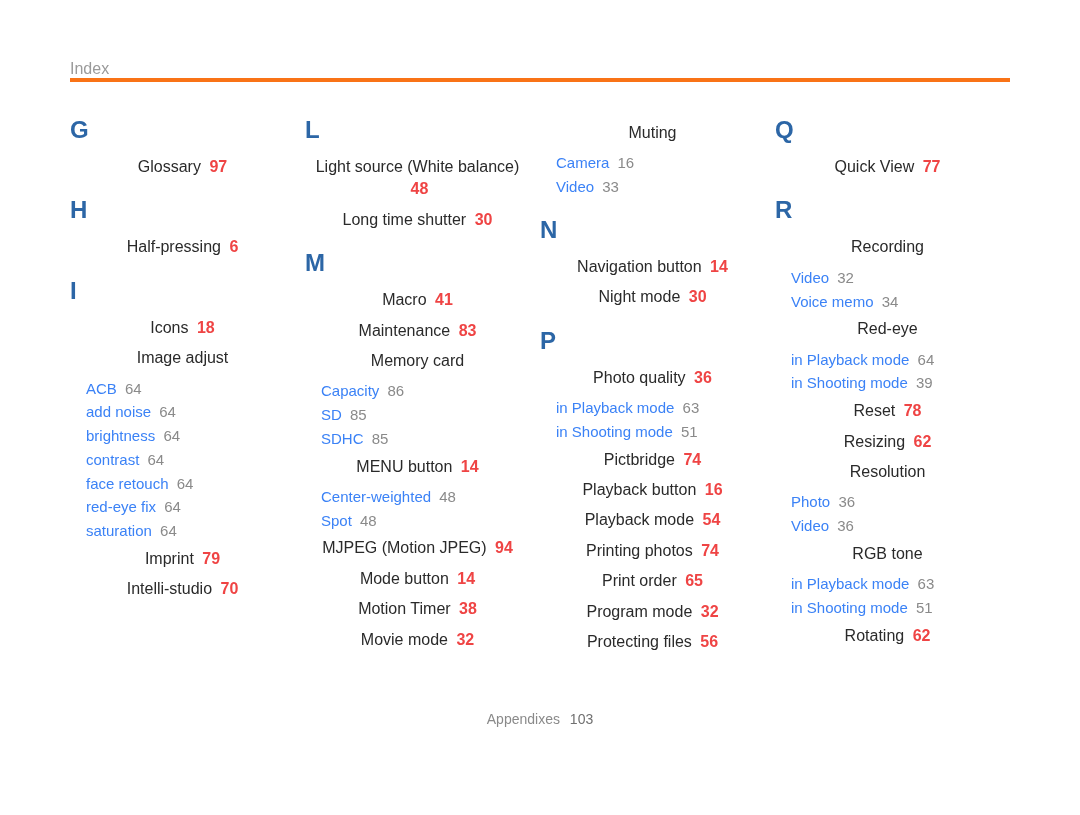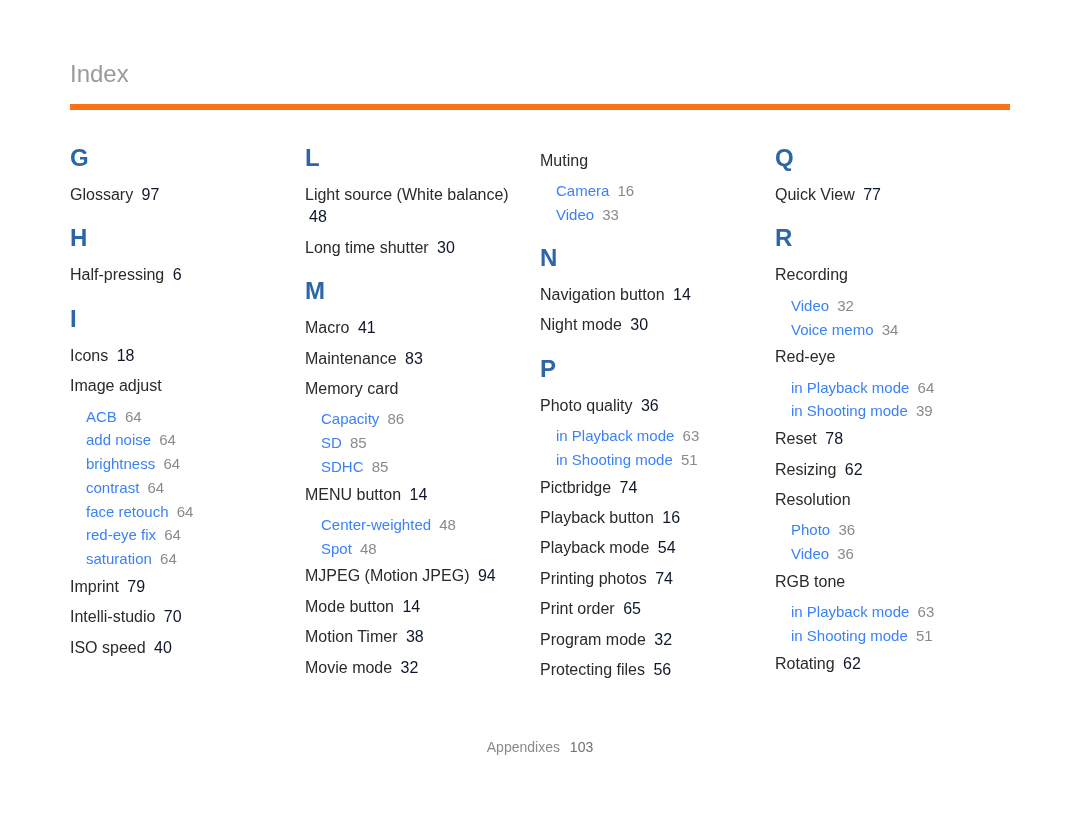"Index" .page-title { border-bottom: 6px solid #f97316 -> 4px solid #f97316; font-size: 24px -> 16px; padding-bottom: 16px -> 0 }
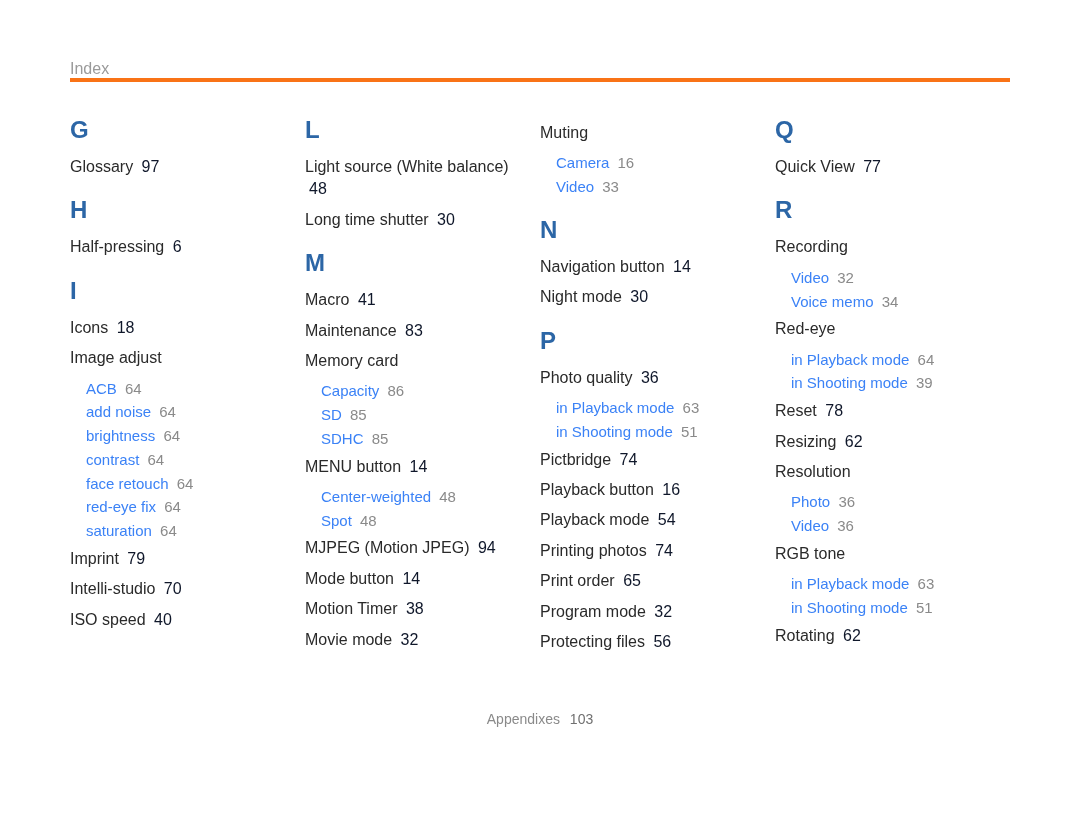"Muting" .entry { text-align: none -> center }
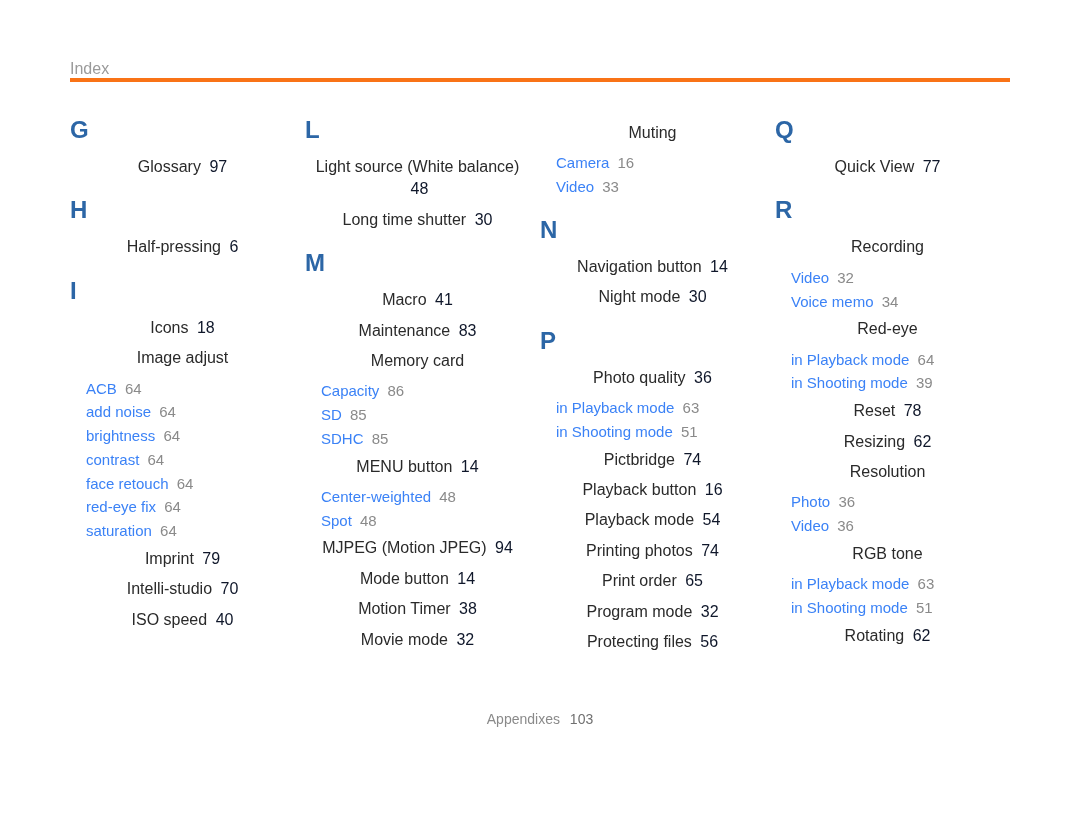"97" .entry .pg { color: #0f172a -> #ef4444; font-weight: none -> bold }
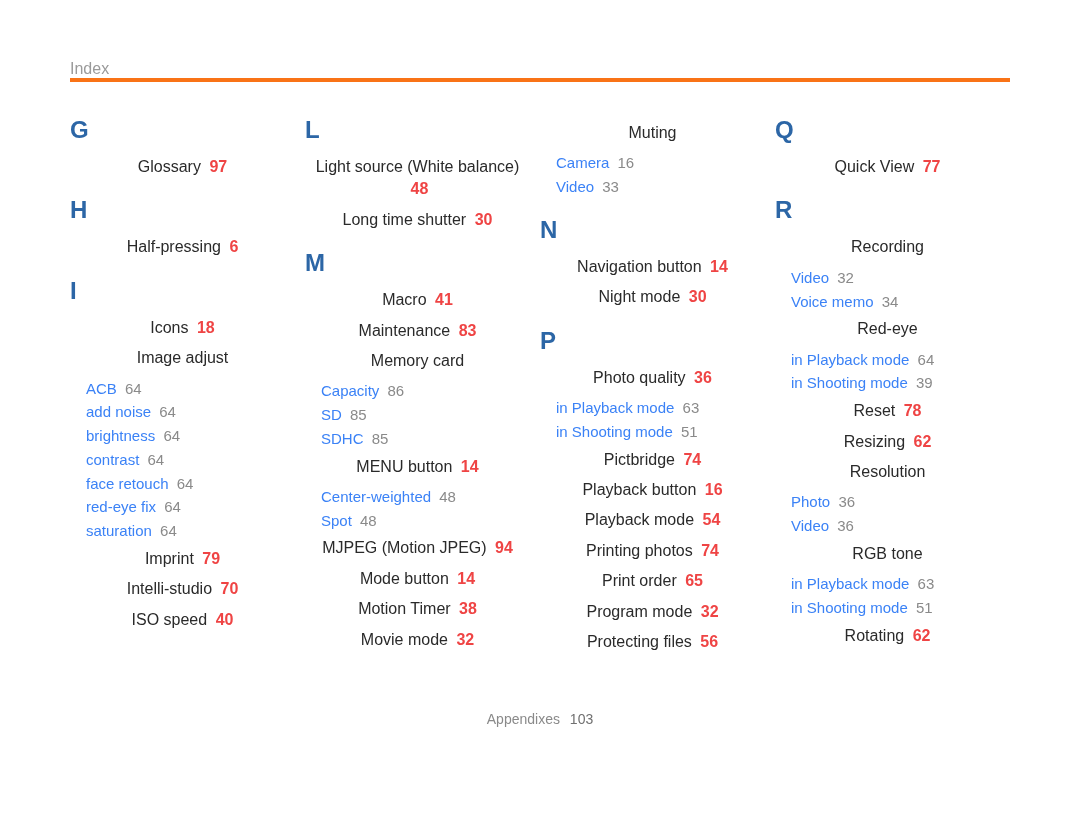"ISO speed 40" div.entry { html: <div><span>ISO speed</span> <span>40</span></div> -> none }
